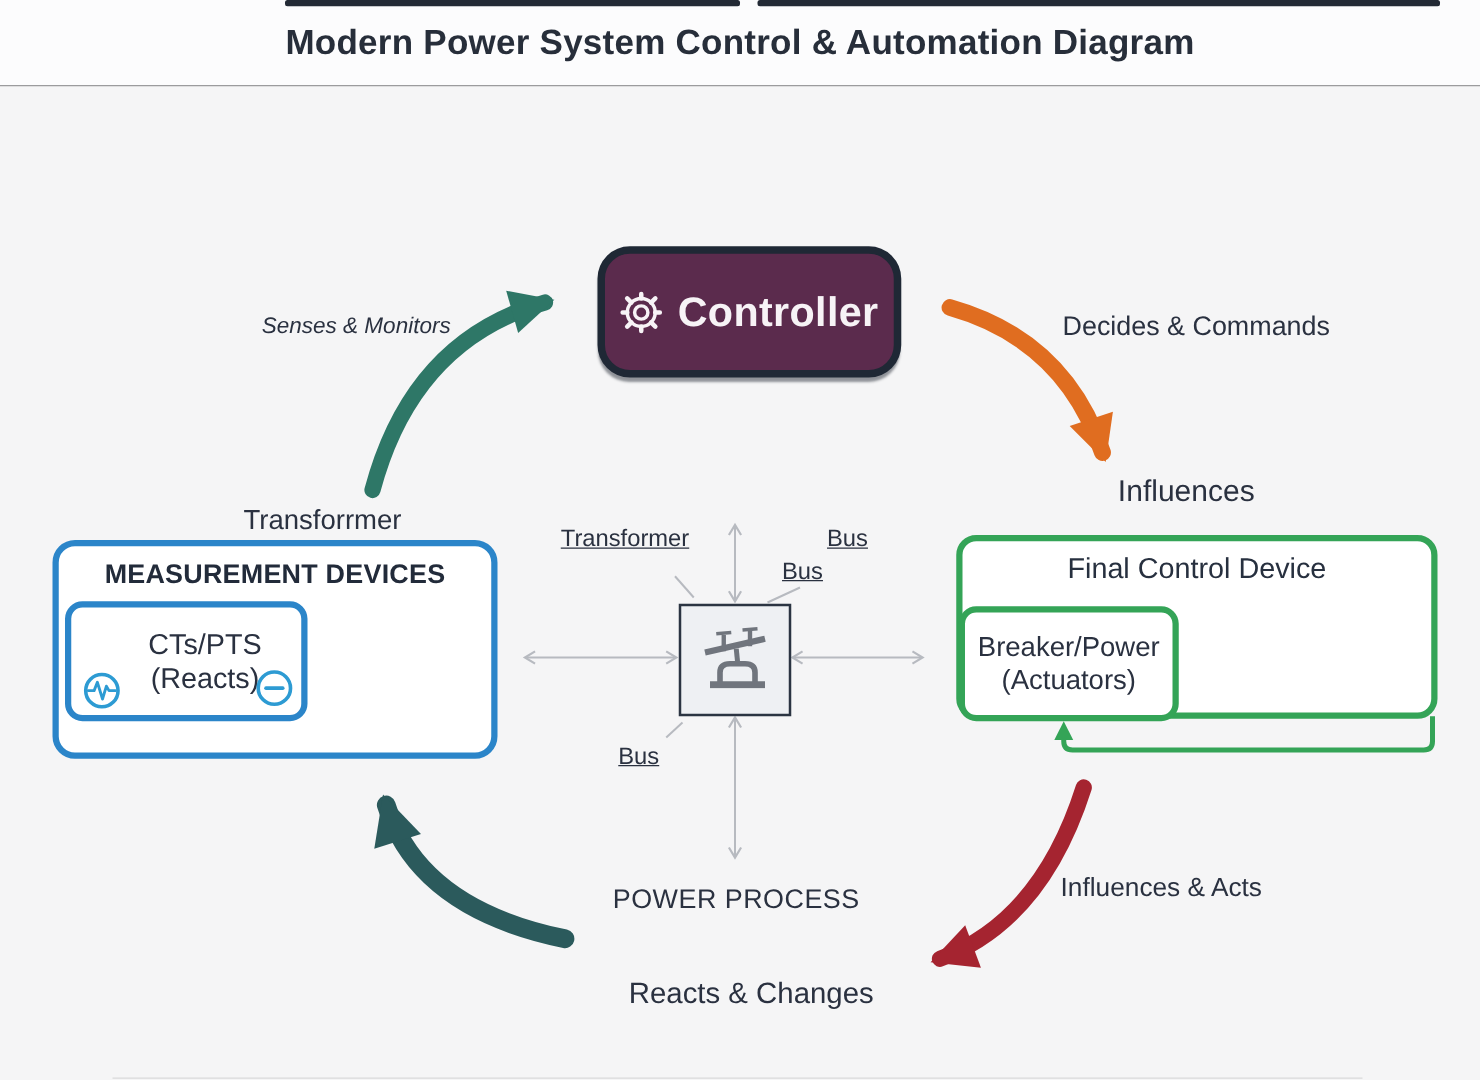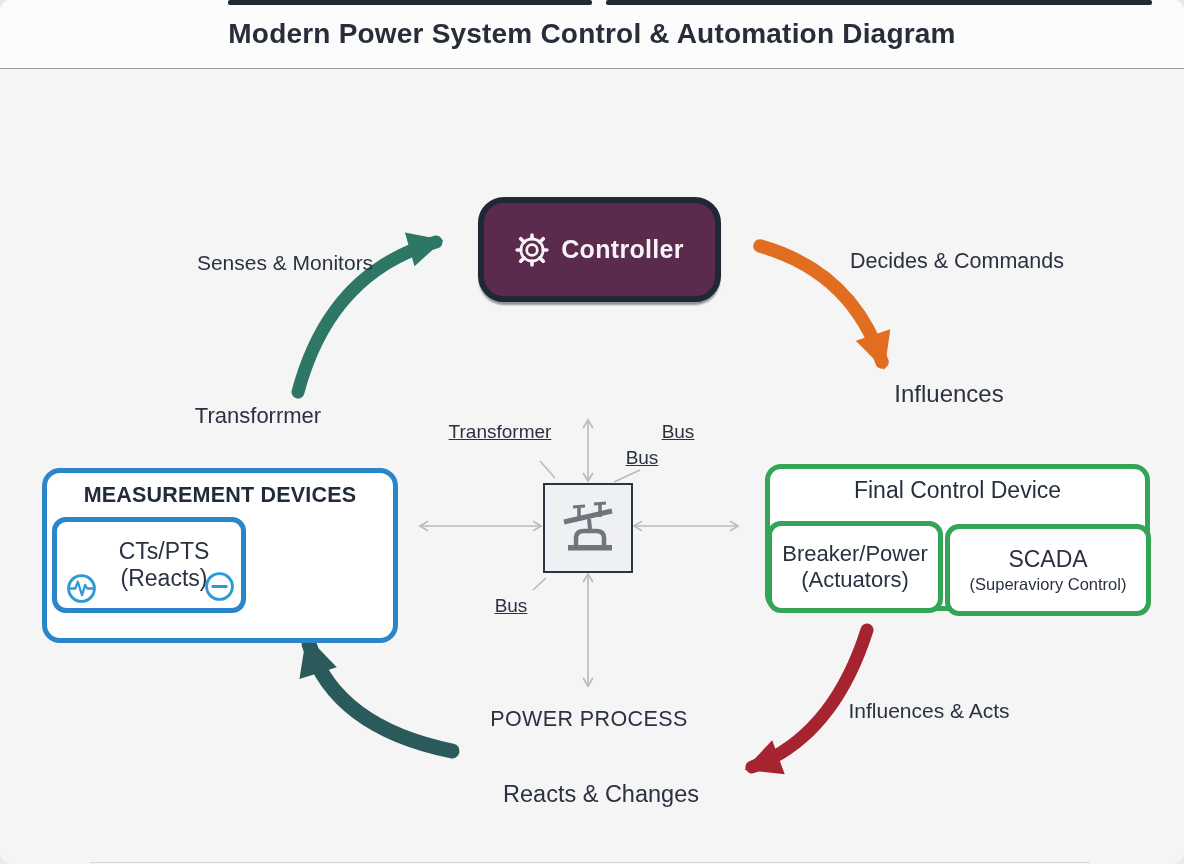"Modern Power System Control &" .stage { border-radius: 11px -> none }
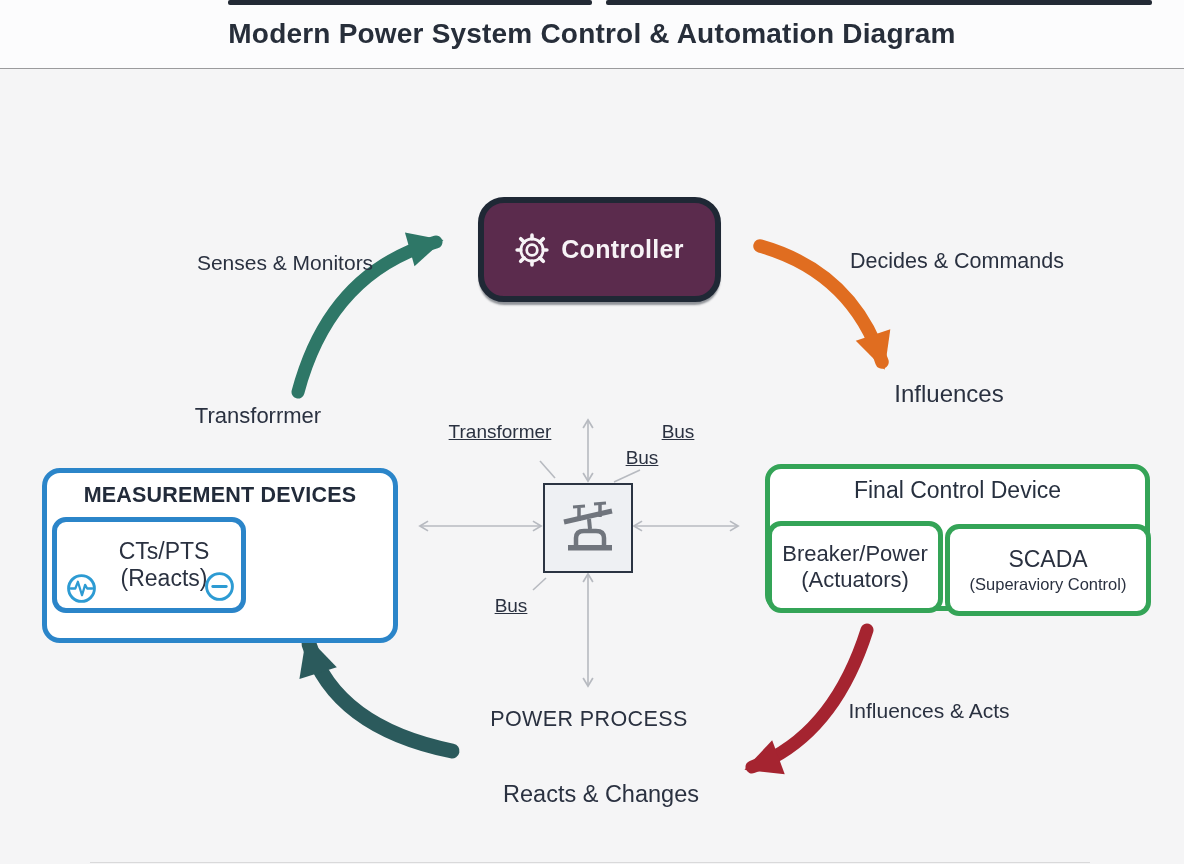"Senses & Monitors" .lbl-senses { font-size: 21px -> 18px; font-style: none -> italic }
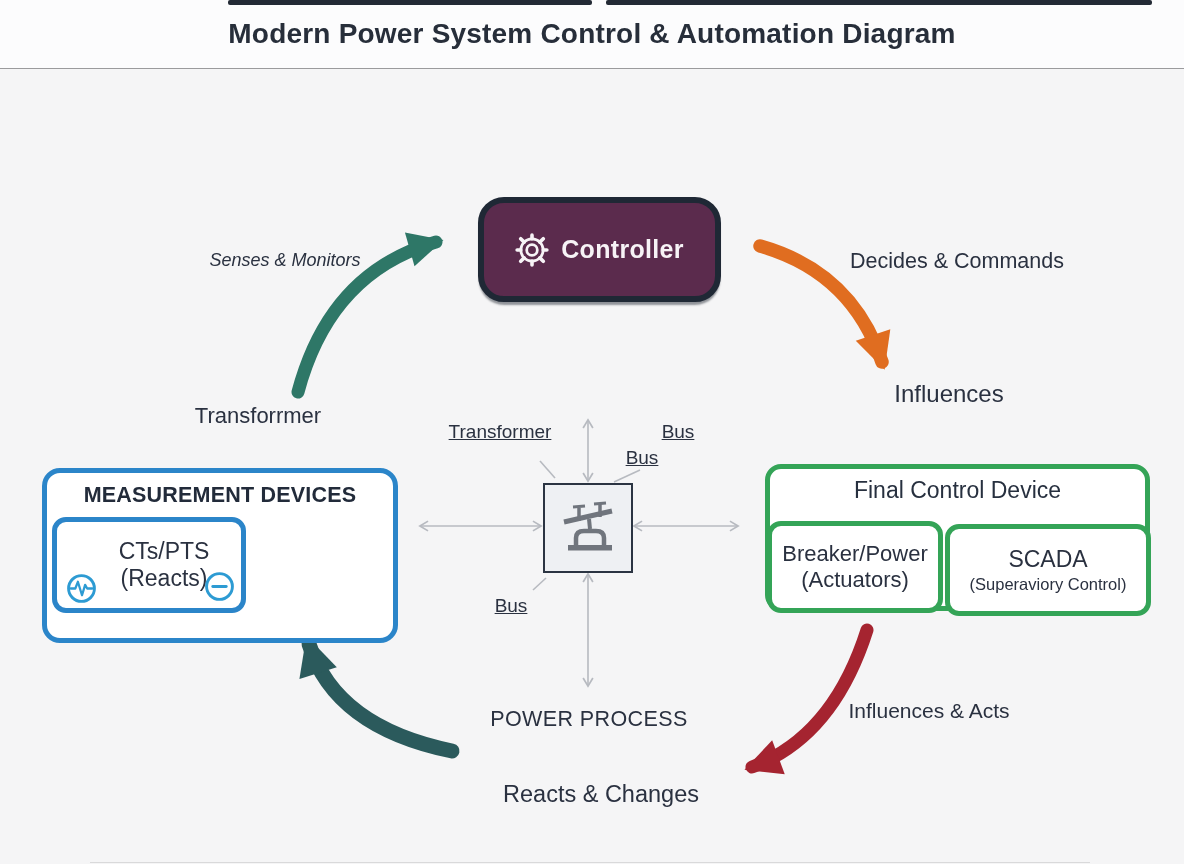"Controller" .controller .label { font-size: 25px -> 33px }
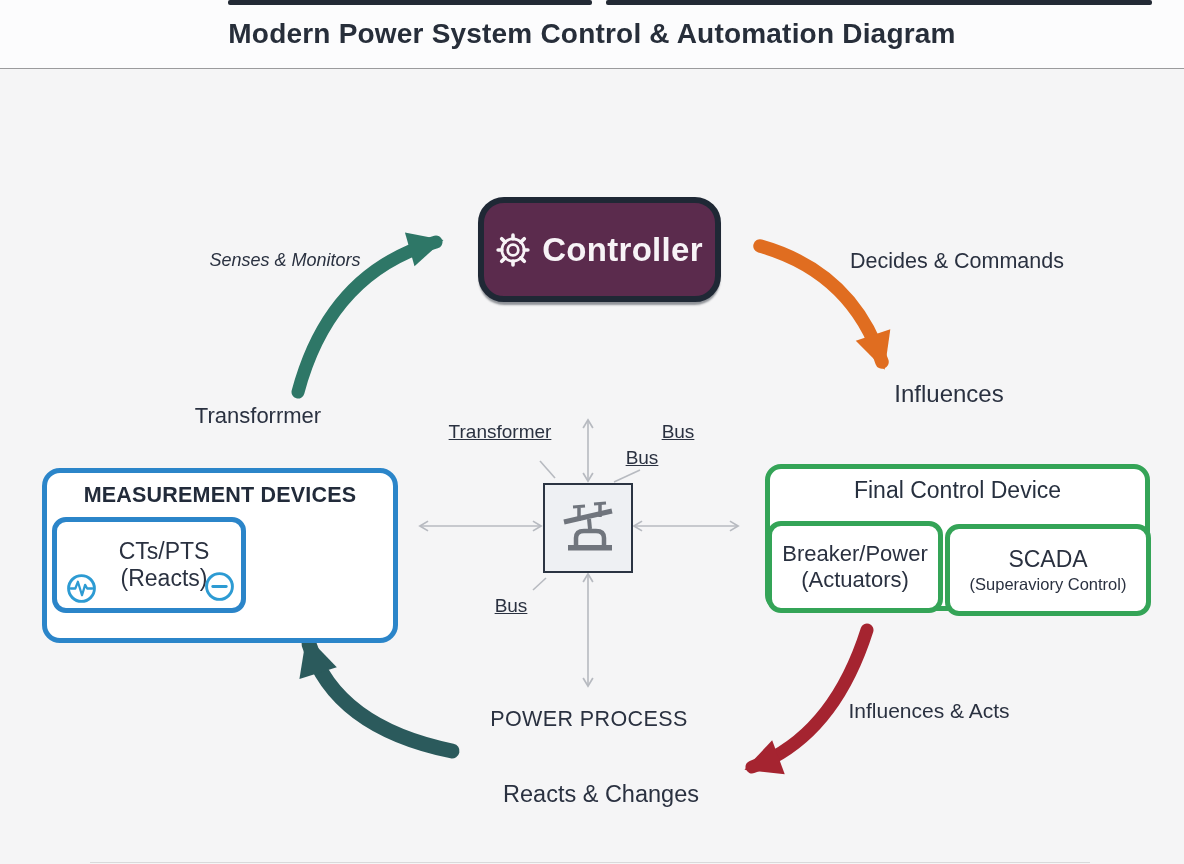"MEASUREMENT DEVICES" .node { margin-top: 36px -> none }
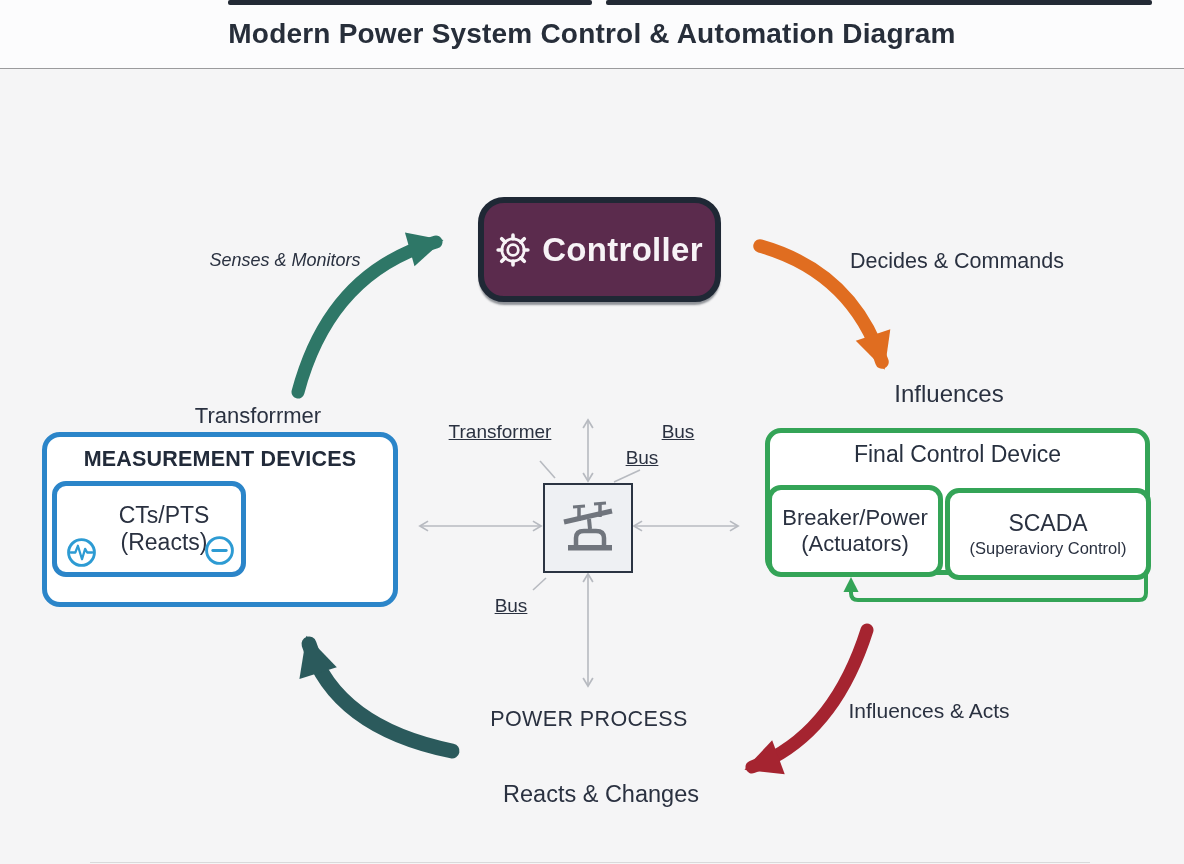"SCADA" div.sub { html: <div> <span>SCADA</span> <span>(Superaviory Control)</span> </div> -> none }
